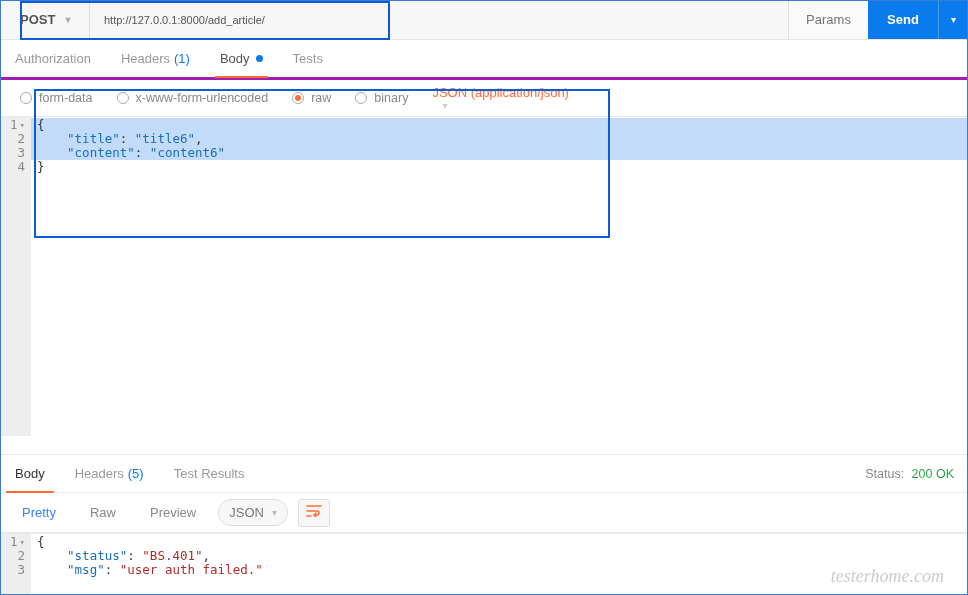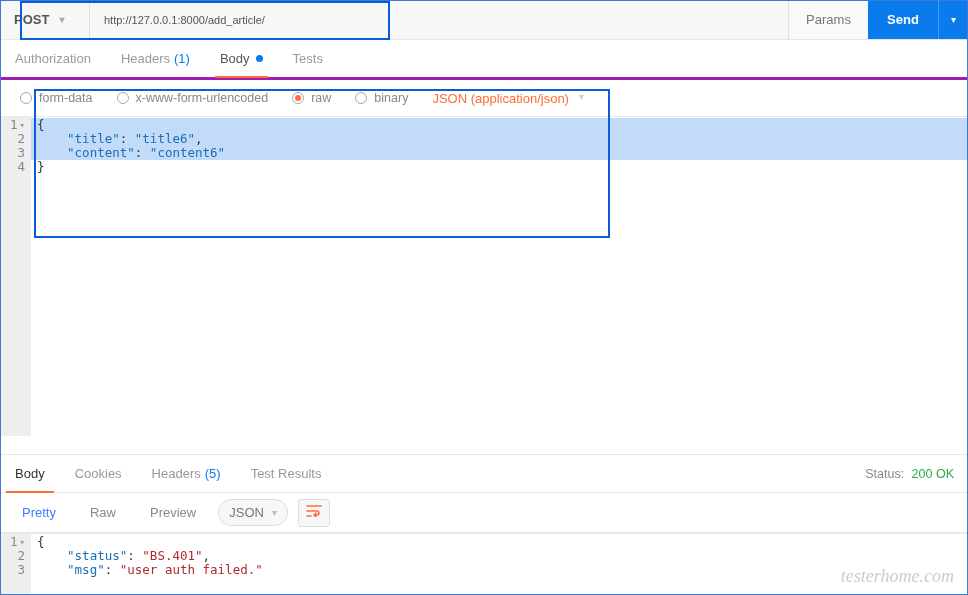"POST" .method-select { padding: 0 14px -> 0 20px }
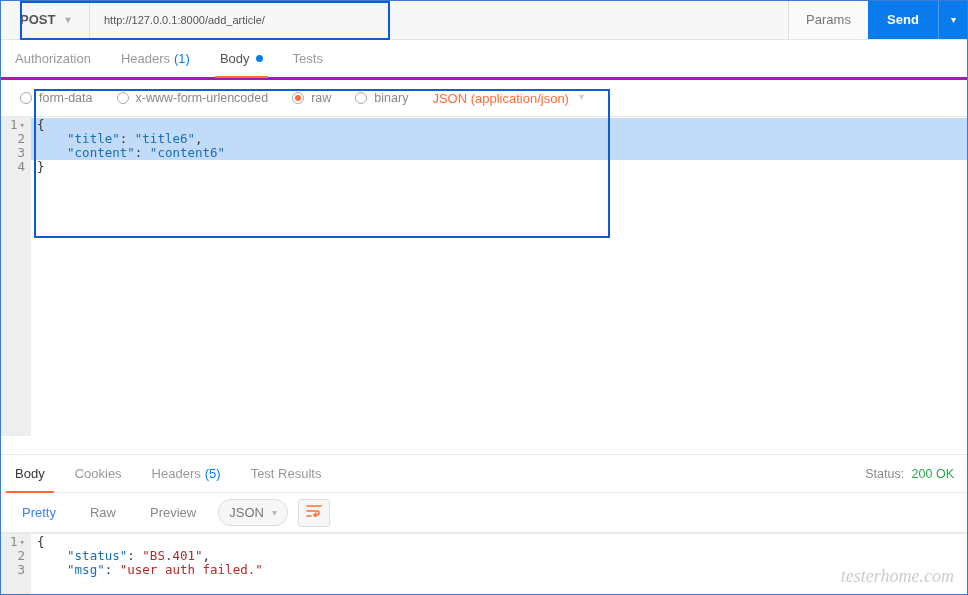"JSON (application/json)" .content-type { flex-direction: none -> column }
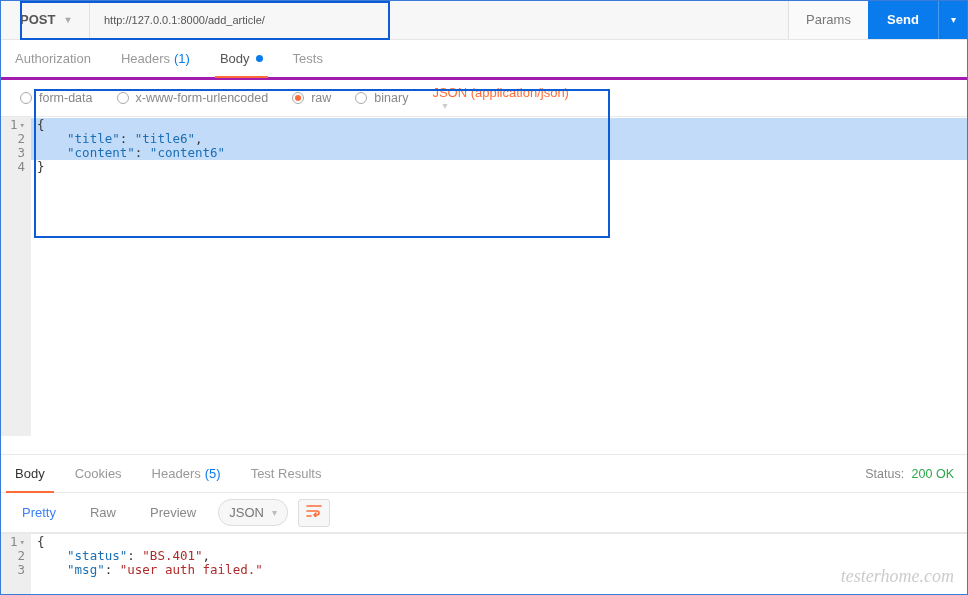"Cookies" div.resp-tab { html: <div>Cookies</div> -> none }
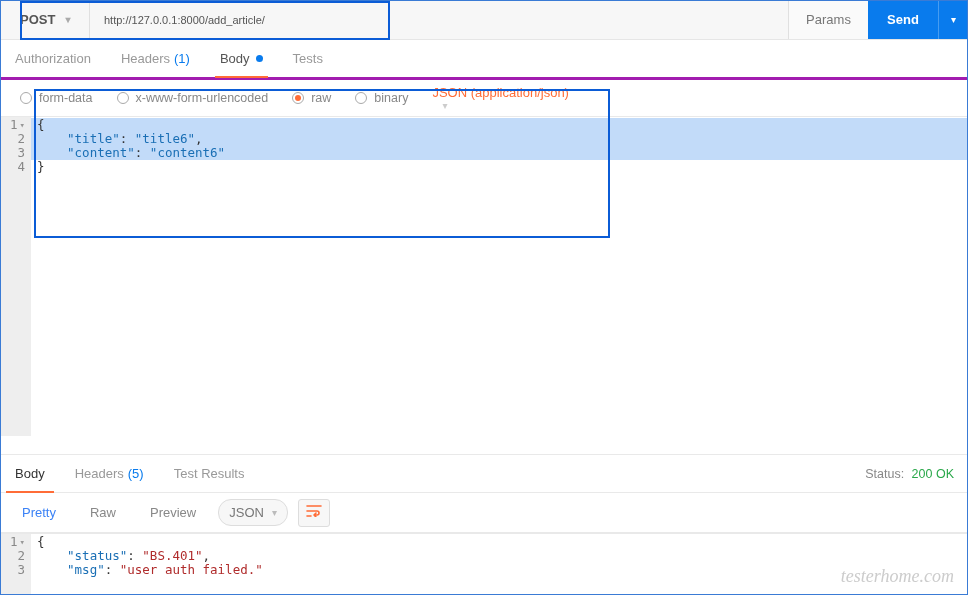"testerhome.com" .watermark { right: 14px -> 24px }
